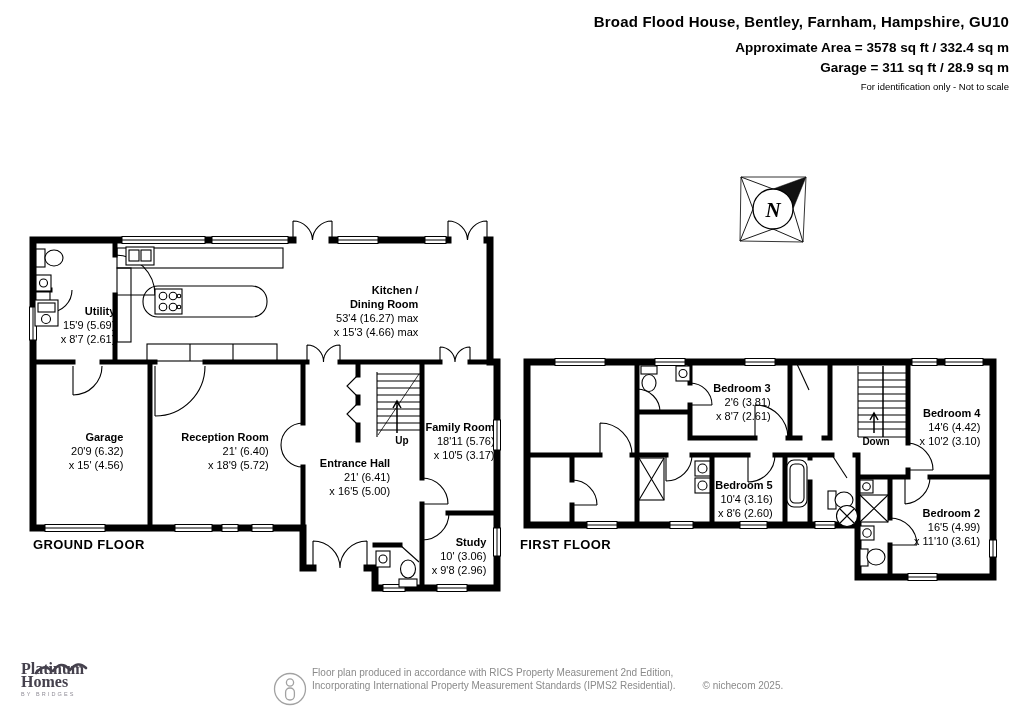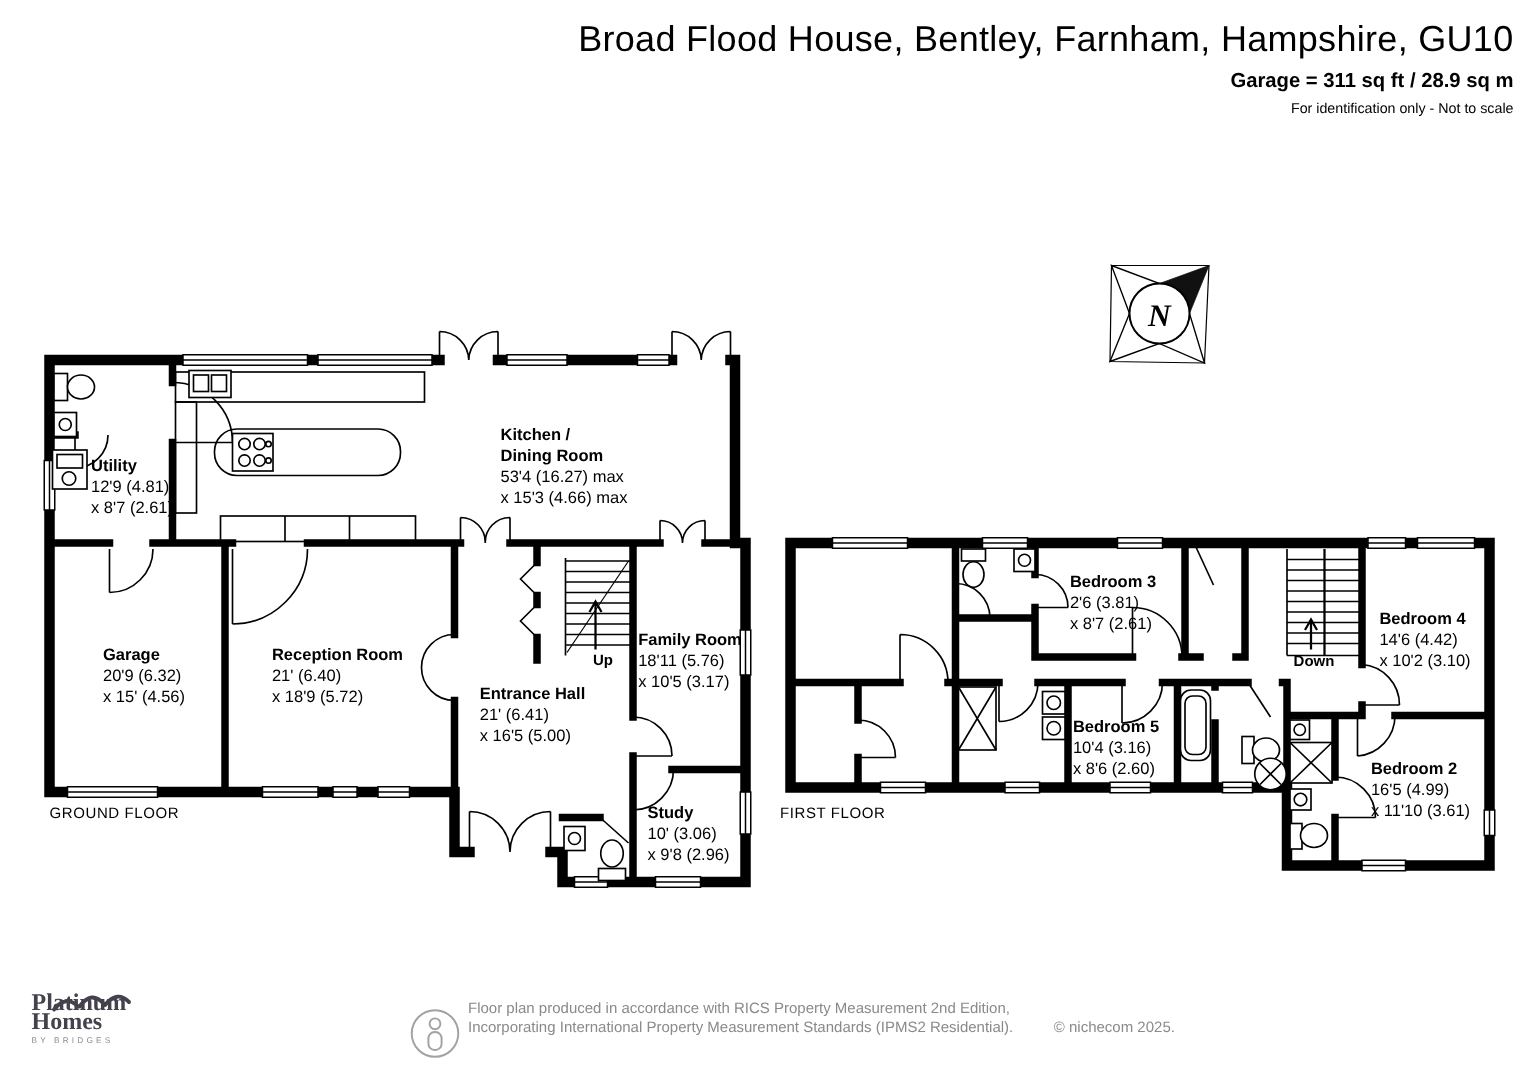"Broad Flood House, Bentley, Farnham," .title { font-size: 24px -> 15px; font-weight: normal -> bold }
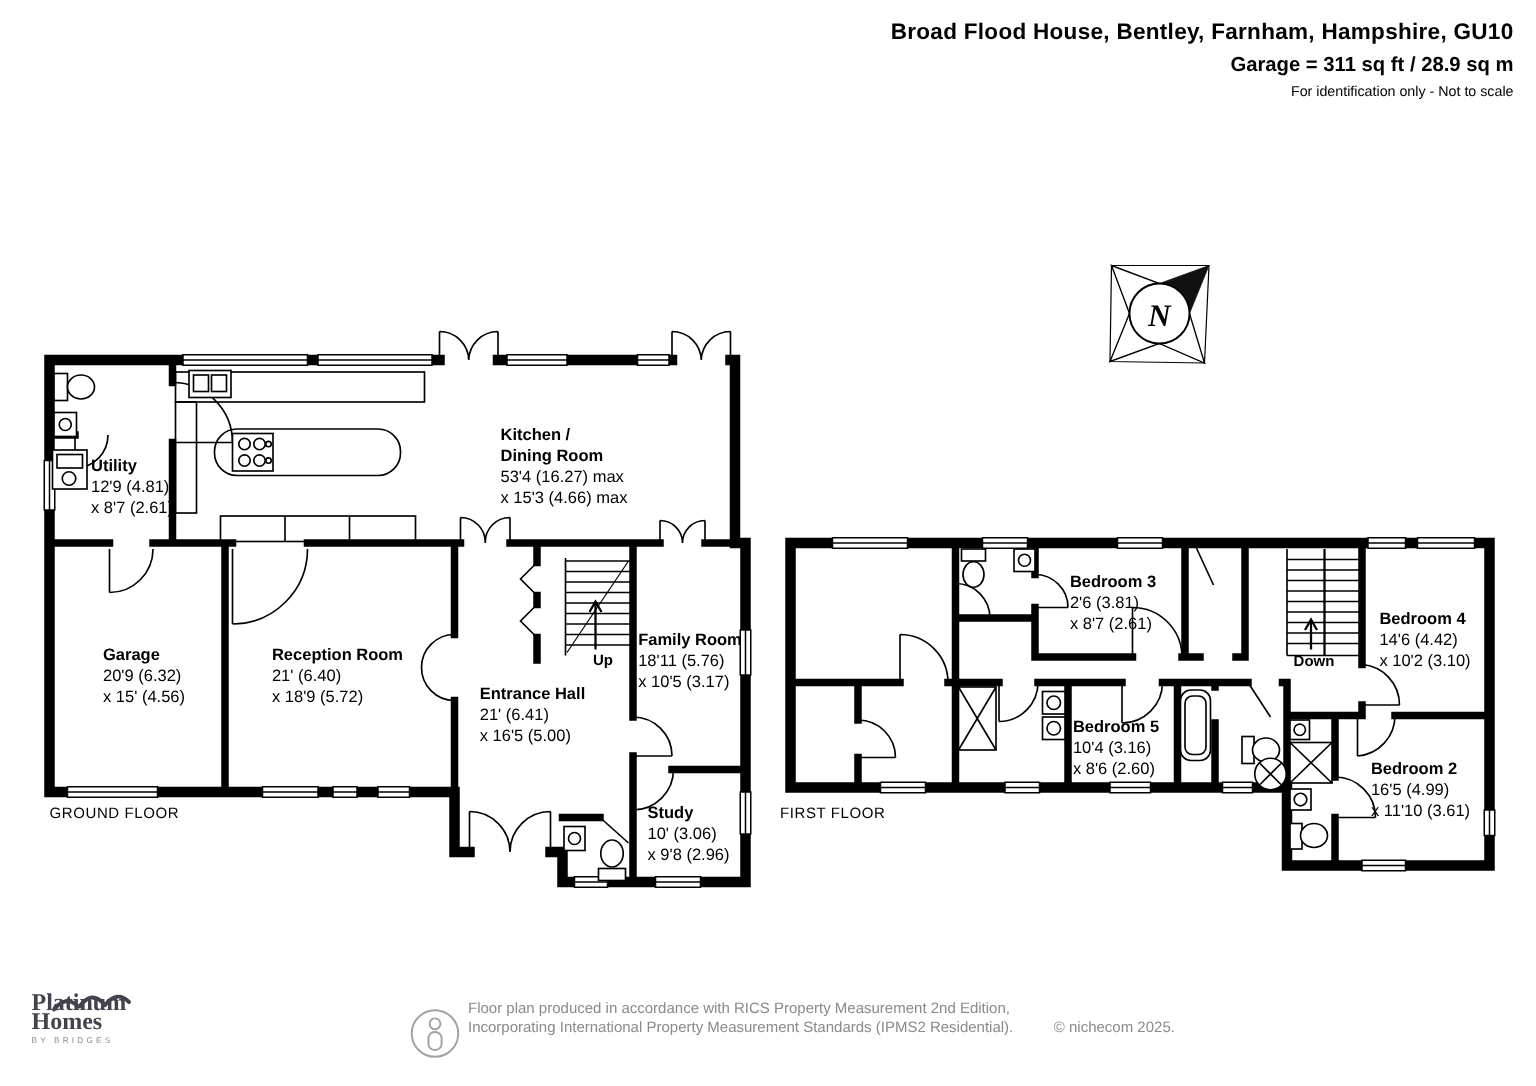"Approximate Area = 3578 sq" div.area { html: none -> <div>Approximate Area = 3578 sq ft / 332.4 sq m</div> }
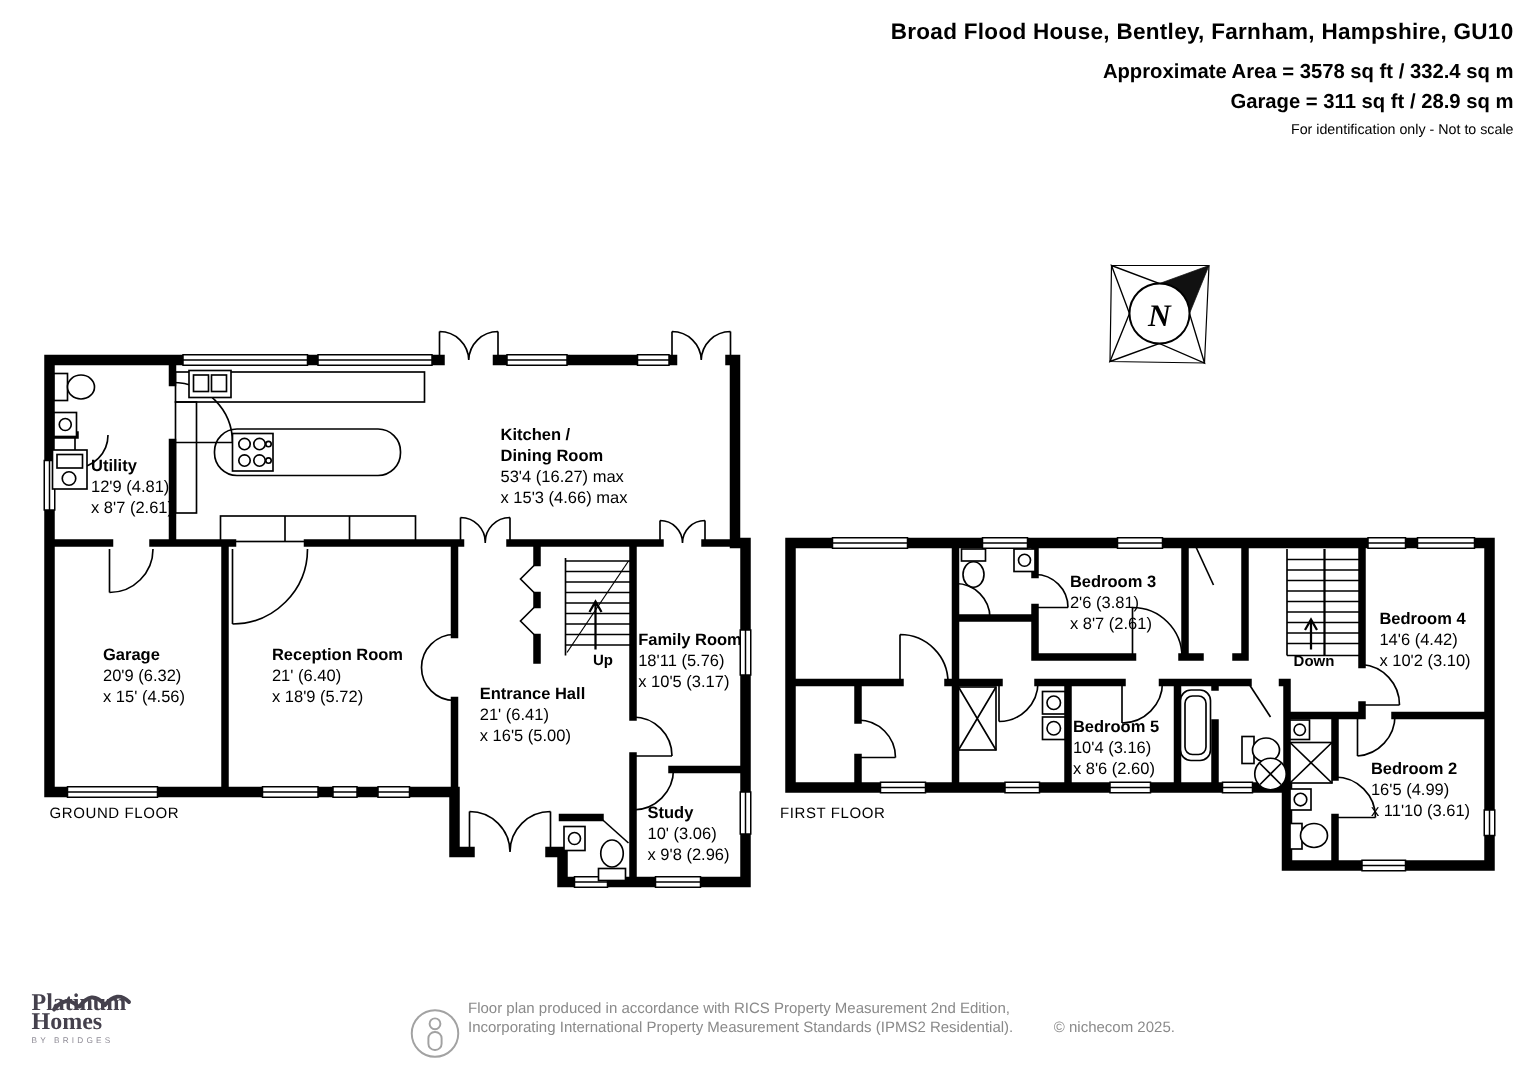"Kitchen /" .room { text-align: left -> right }
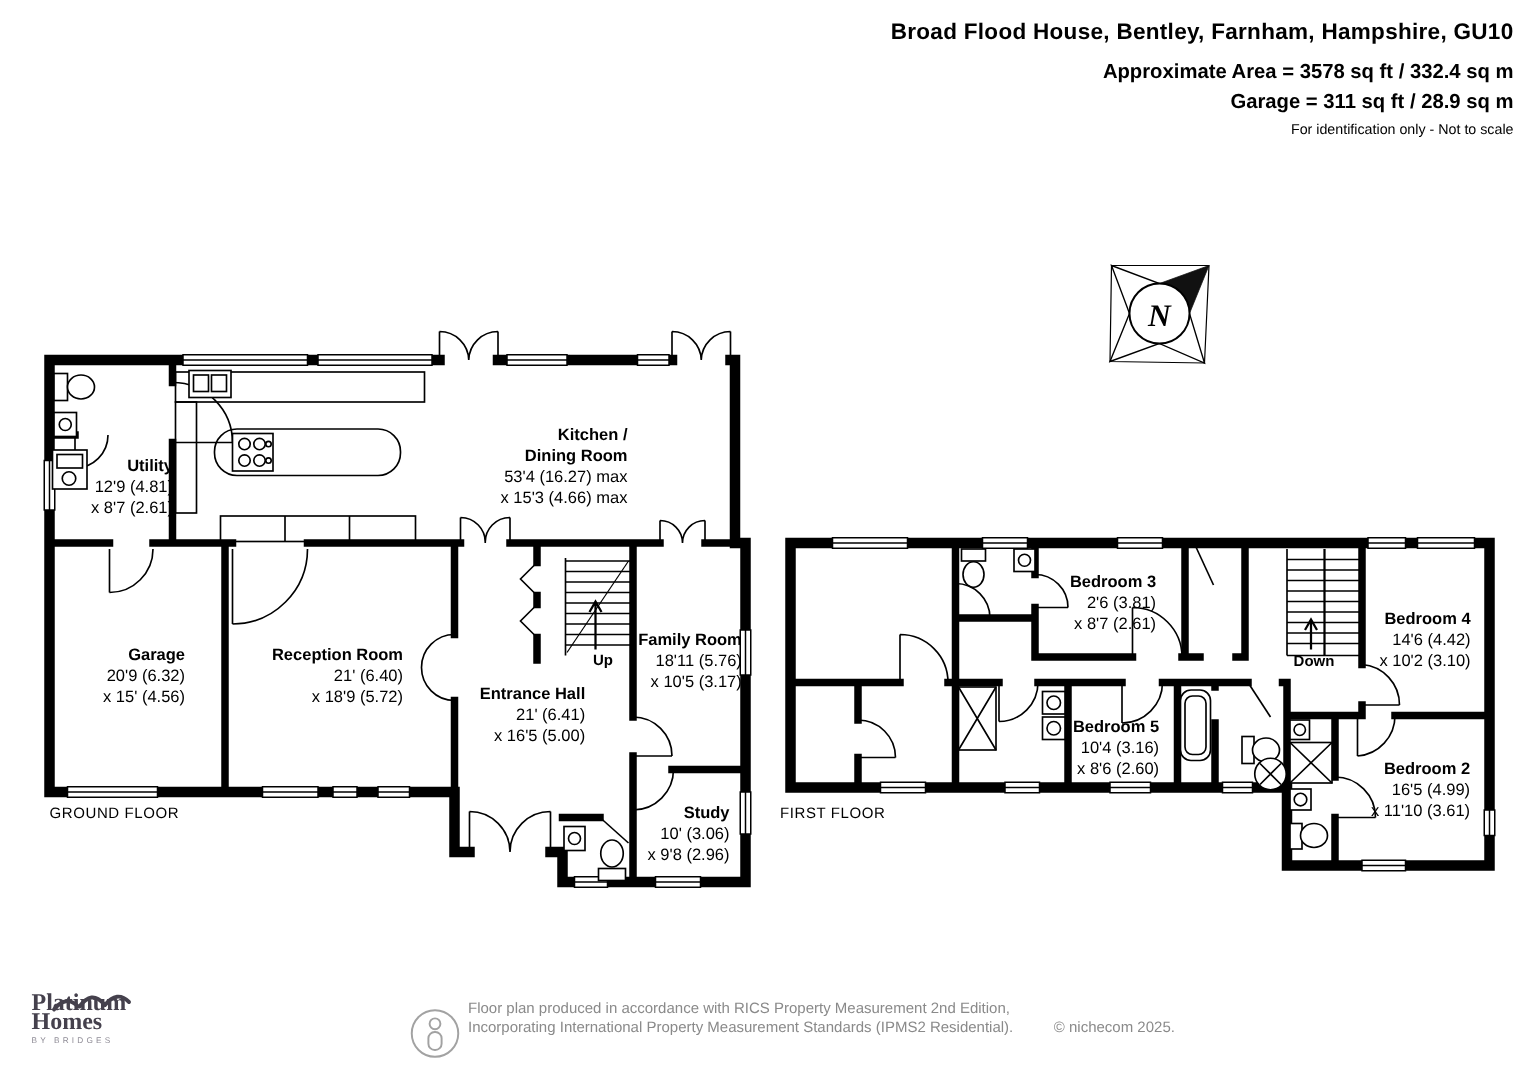"12'9 (4.81)" div { text: 12'9 (4.81 -> 15'9 (5.69 }
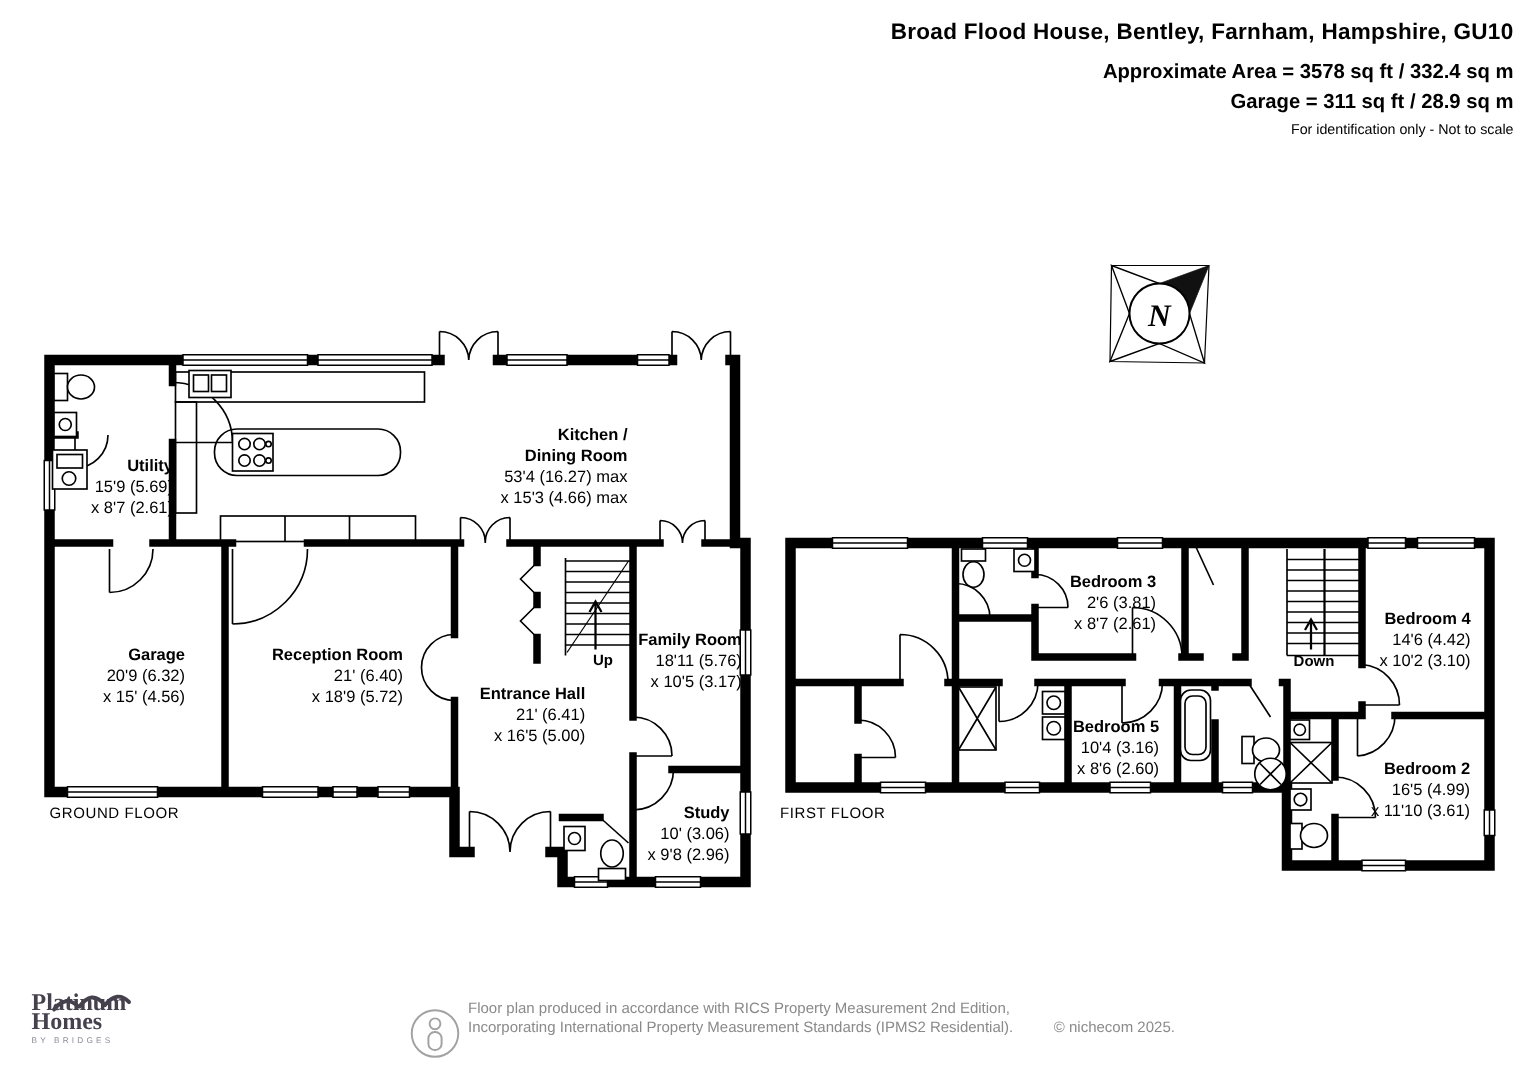"GROUND FLOOR" .floorlbl { font-size: 10px -> 13px; font-weight: normal -> bold }
